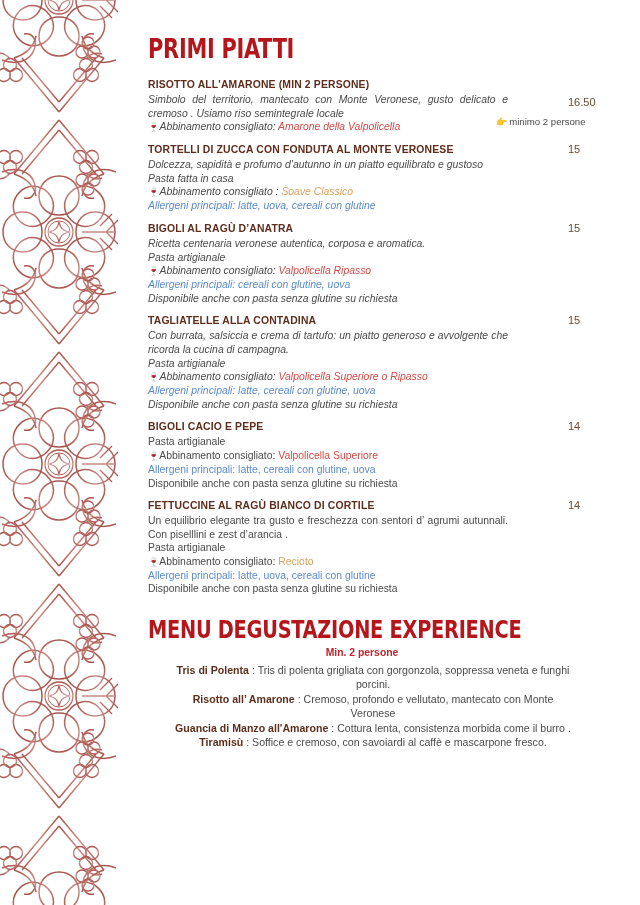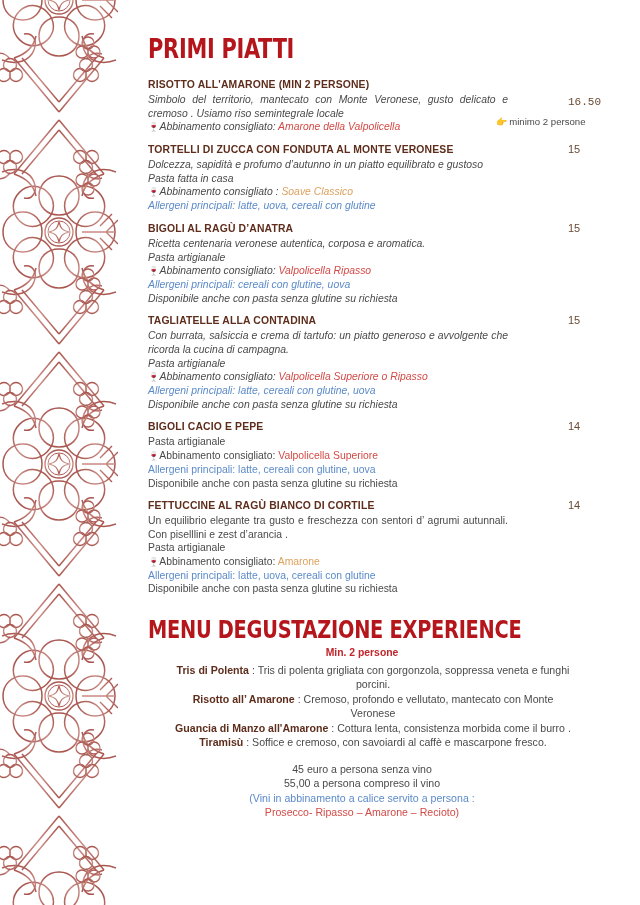"16.50" div.dish-price { font-family: Liberation Mono, monospace -> none }
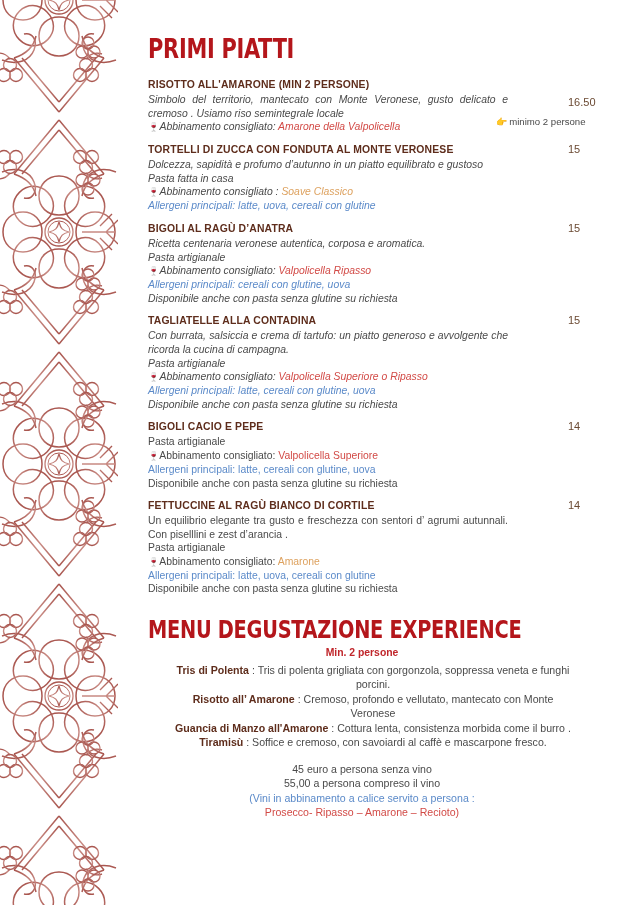"Amarone" span.pairing-wine { text: Amarone -> Recioto }
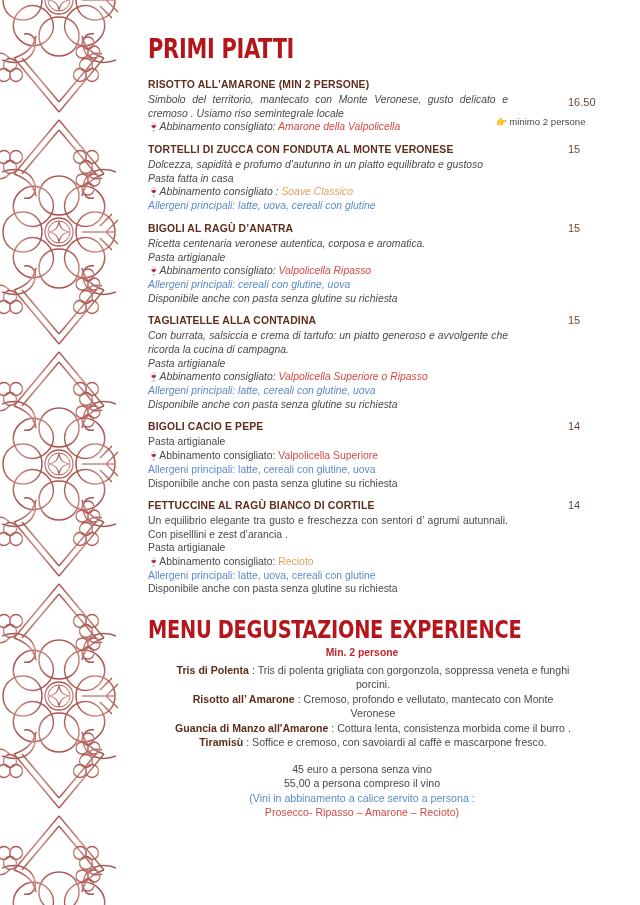"45 euro a persona senza" div { html: <div> <div>45 euro a persona senza vino</div> <div>55,00 a persona compreso il vino</div> <div>(Vini in abbinamento a calice servito a persona :</div> <div>Prosecco- Ripasso – Amarone – Recioto)</div> </div> -> none }
